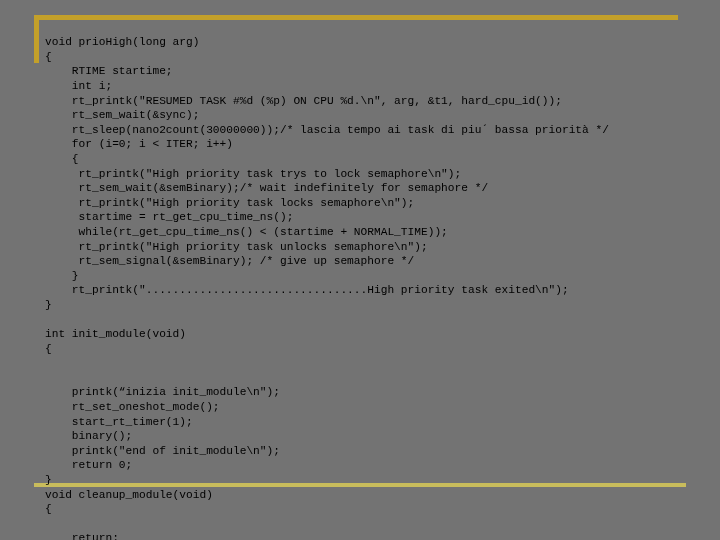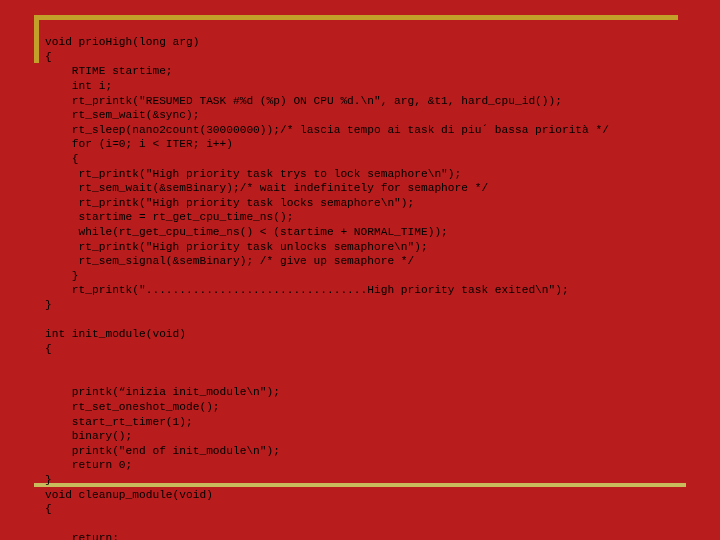"void prioHigh(long arg)" div { background: #b91c1c -> #737373 }
